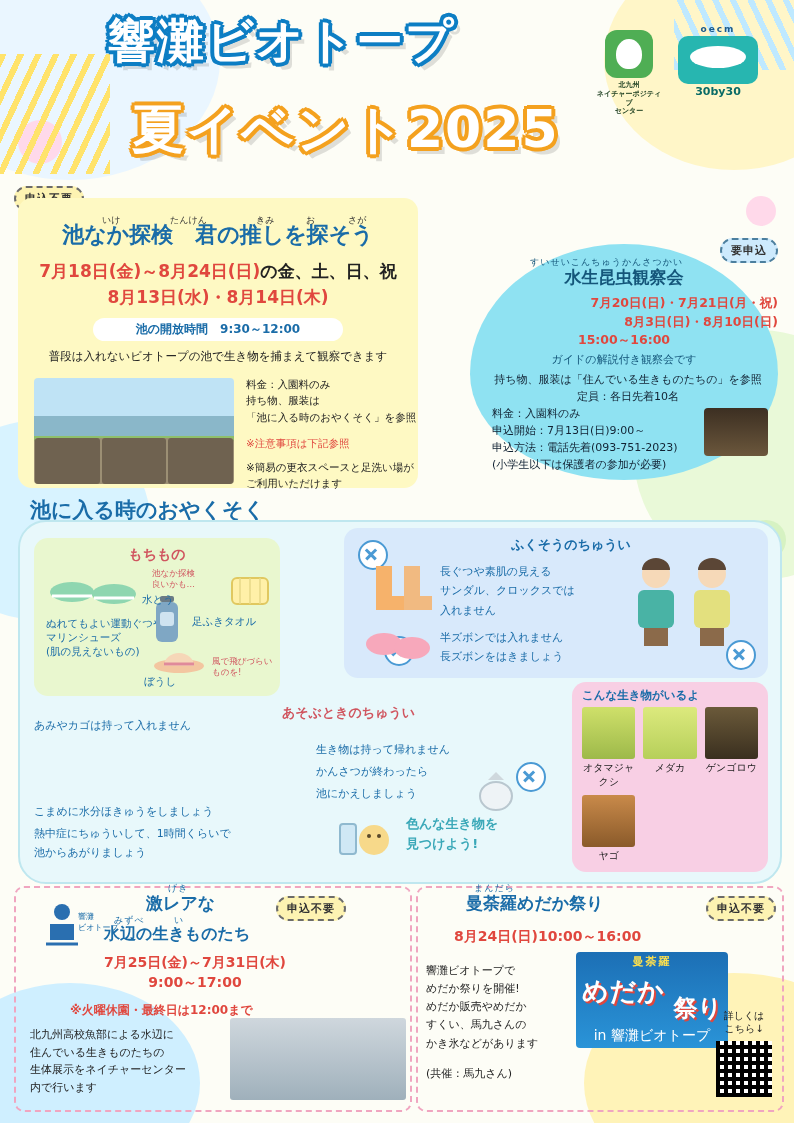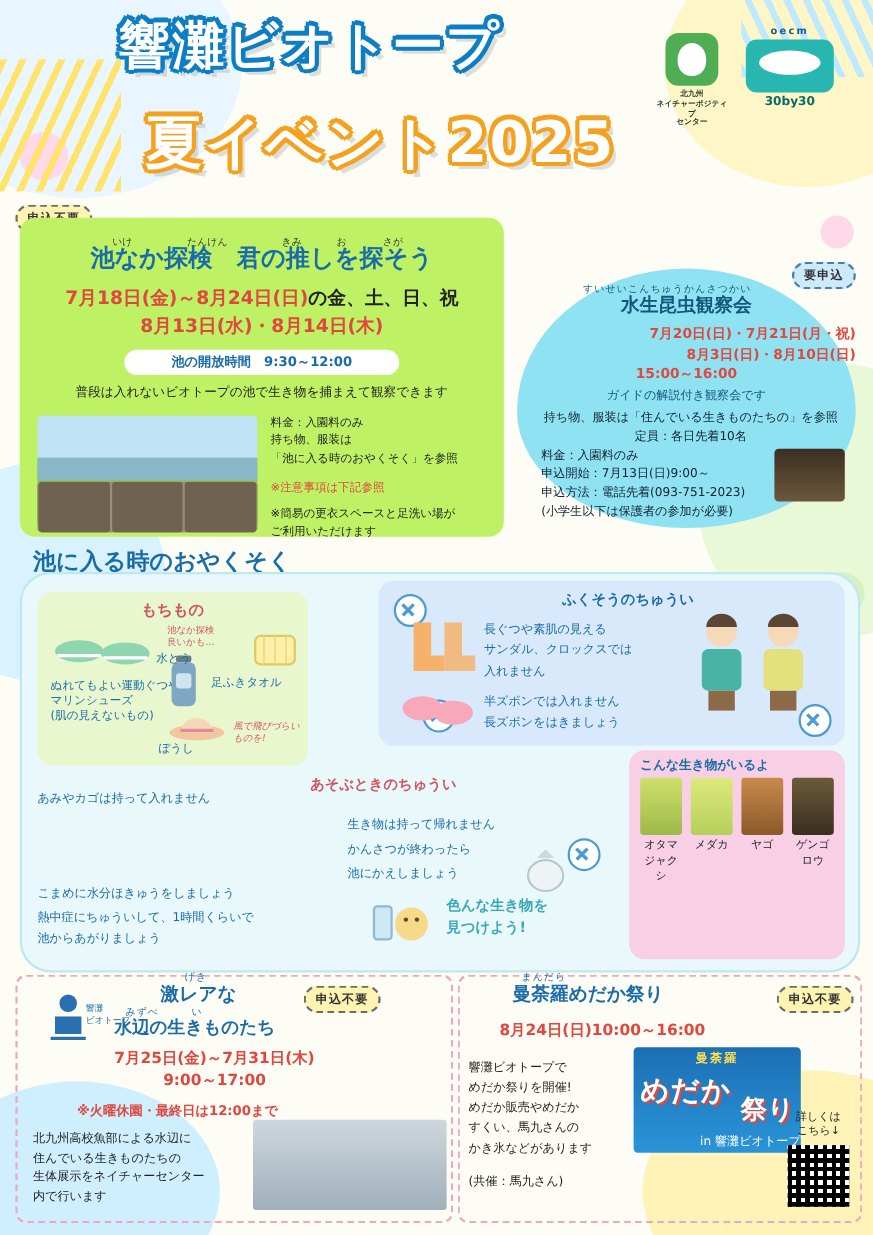"いけ" .ikenaka { background: #bef264 -> #fef9c3; width: 440px -> 400px }
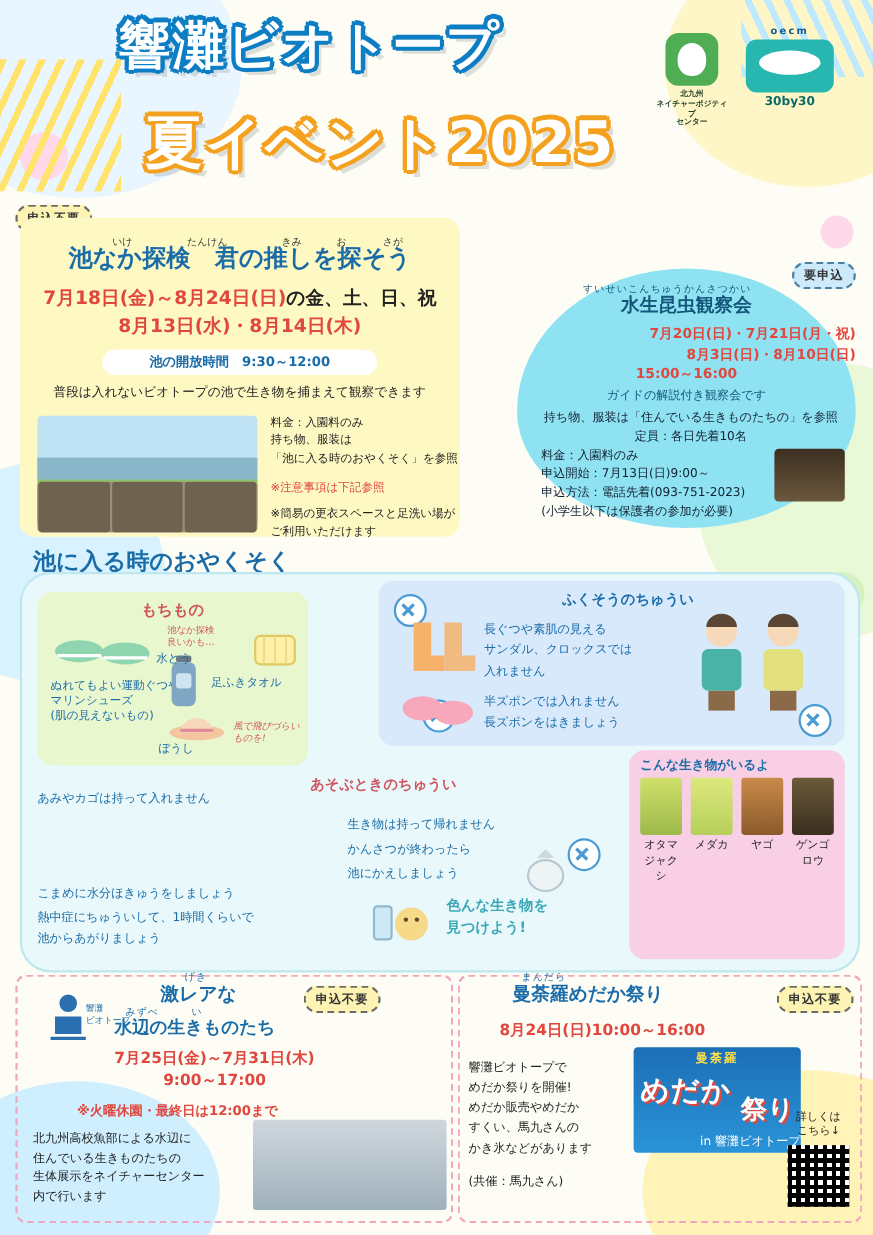"風で飛びづらい" div.label { font-style: italic -> none }
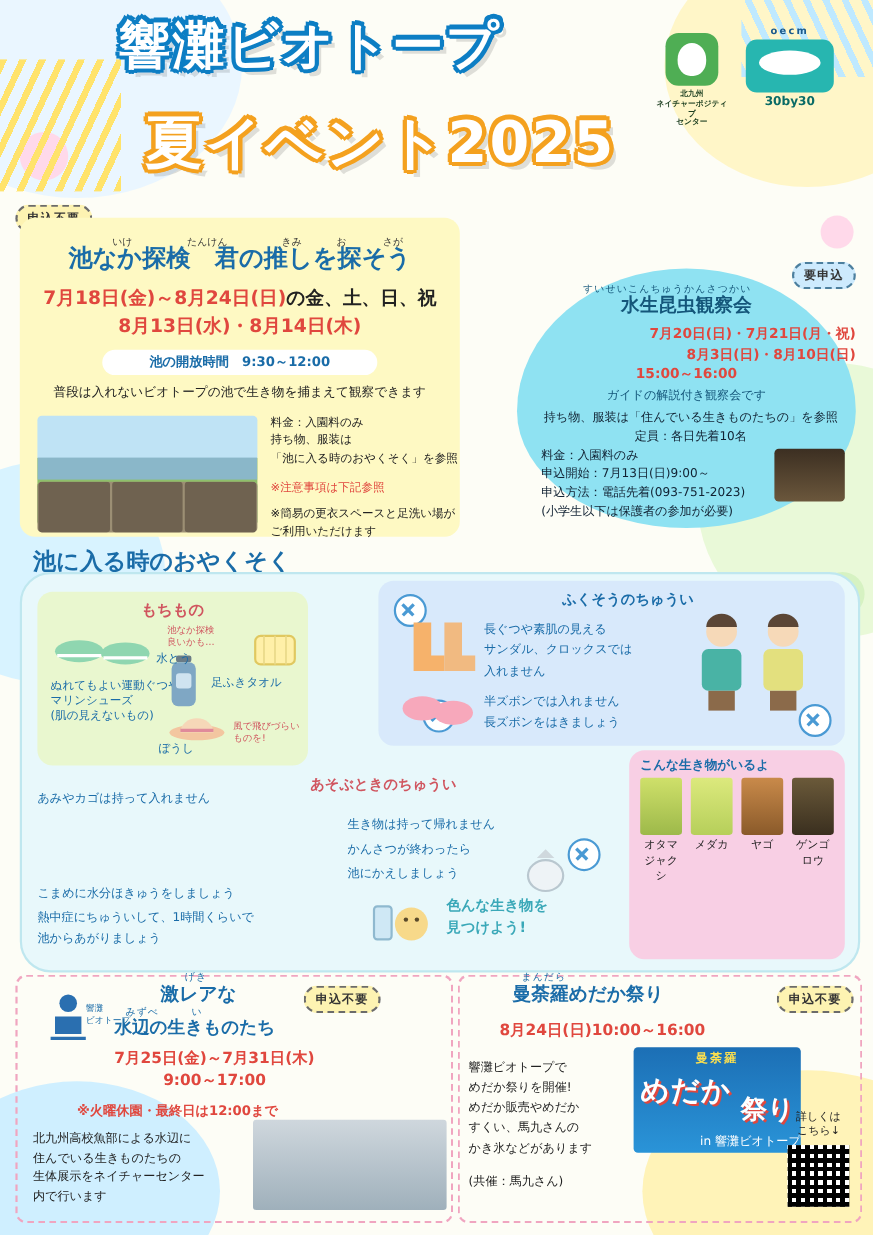"オタマジャクシ" .ik-grid { grid-template-columns: 1fr 1fr 1fr 1fr -> 1fr 1fr 1fr }
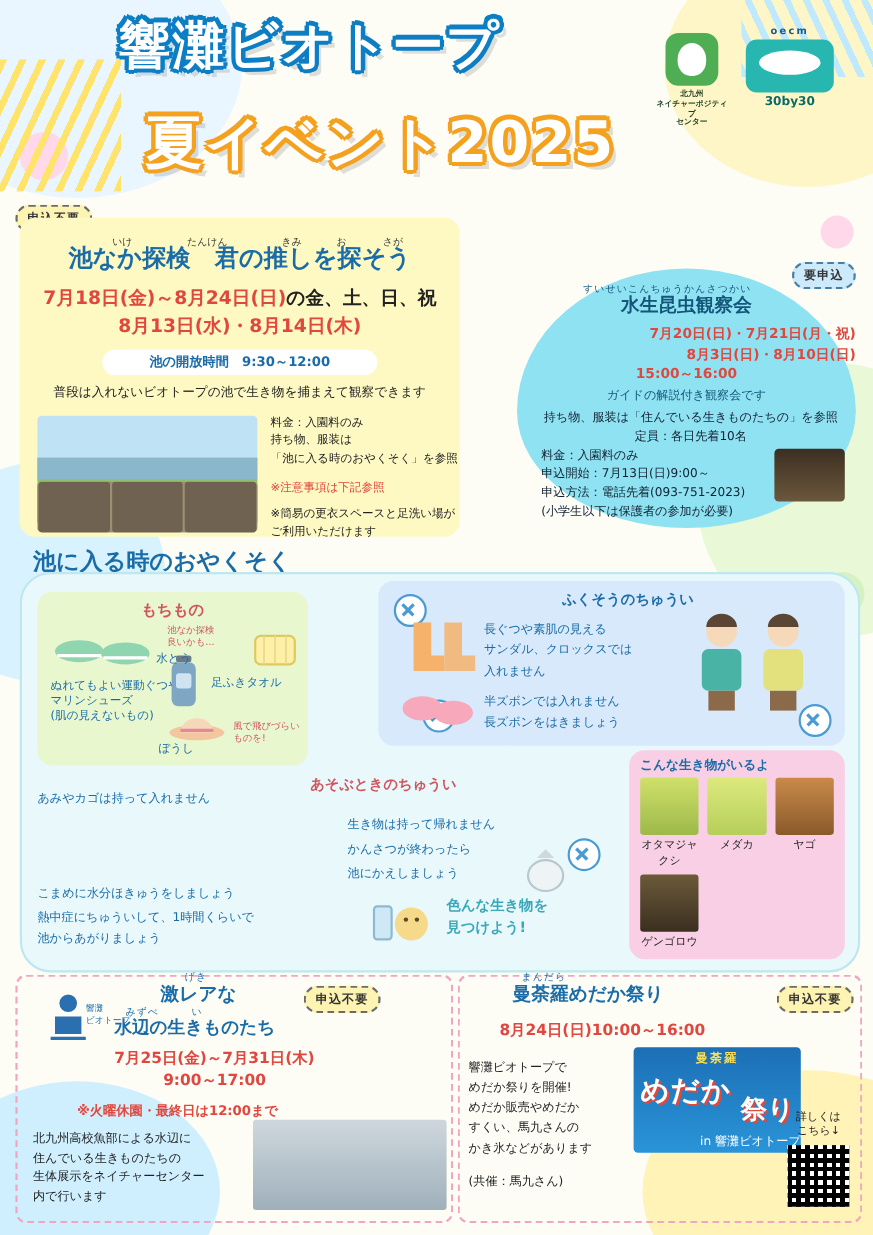"ヤゴ" div.ik-cell { order: before "ゲンゴロウ" -> after "ゲンゴロウ" }
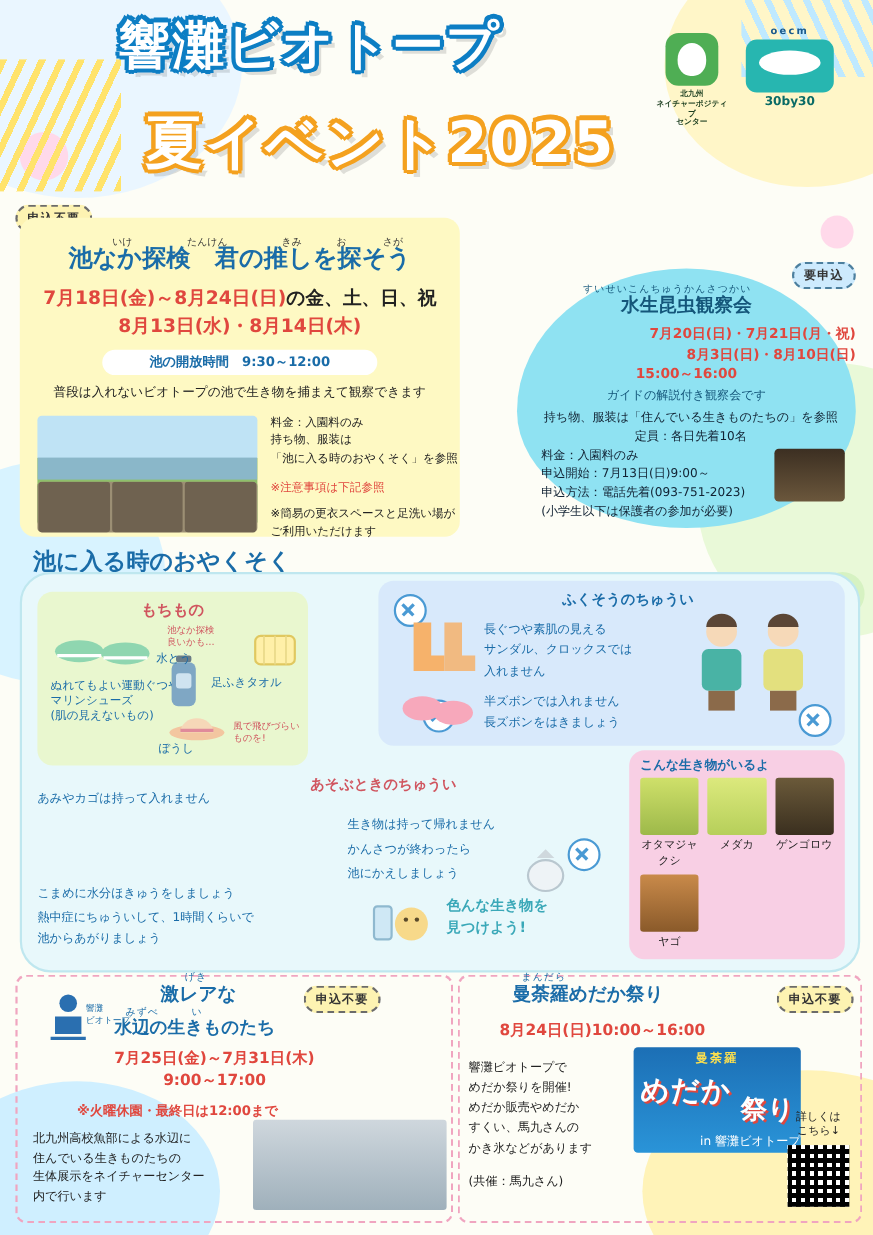"in 響灘ビオトープ" .poster .r4 { font-size: 11px -> 14px; text-align: right -> center }
